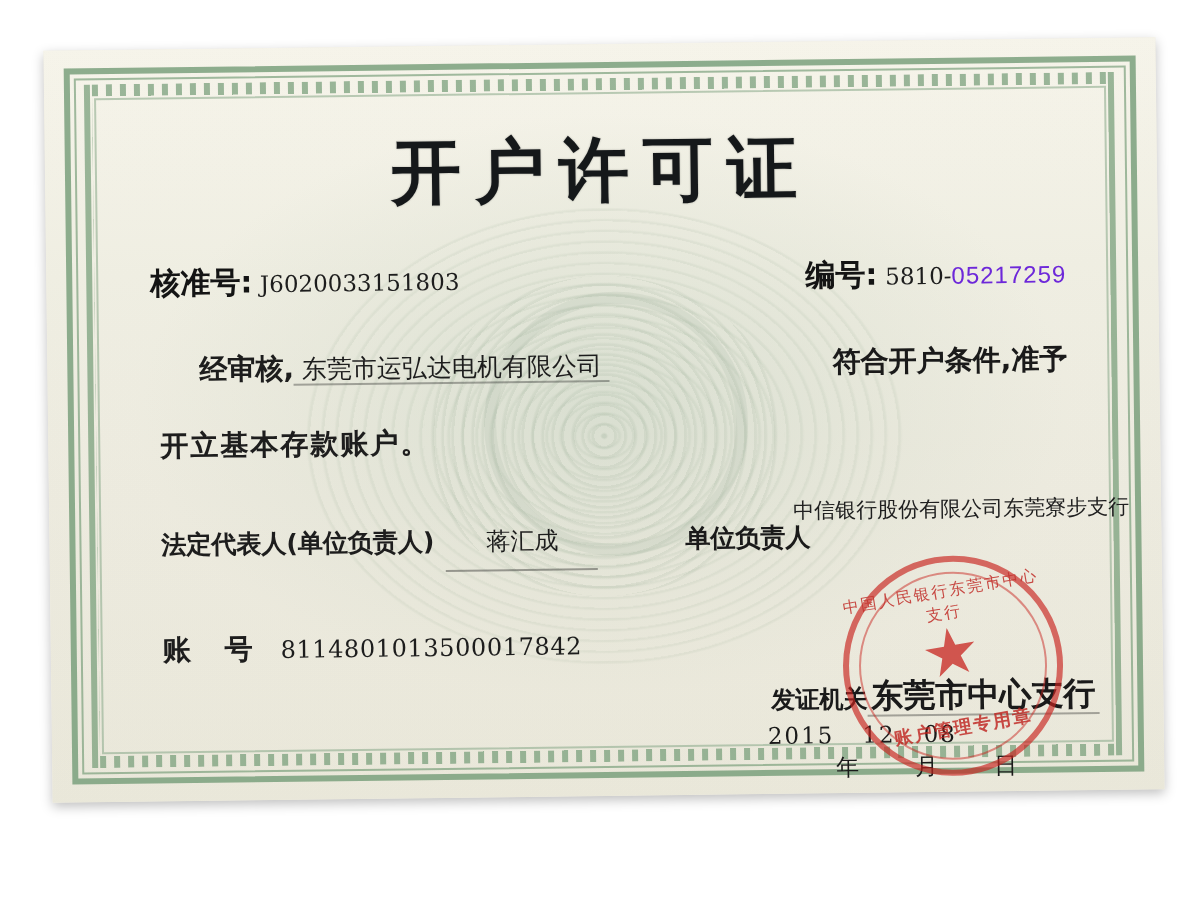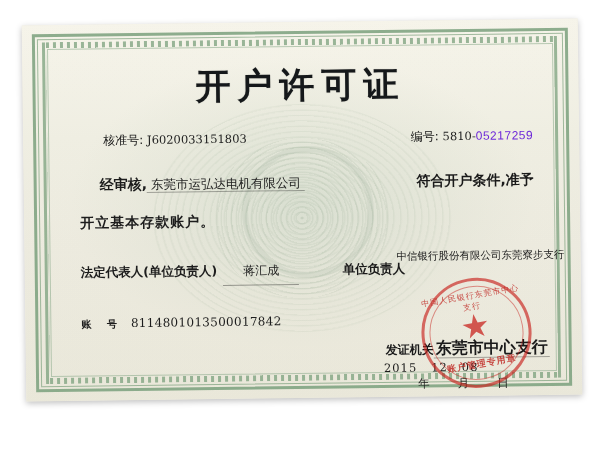"核准号:" .label { font-size: 12px -> 15px; font-weight: normal -> bold; margin-left: 28px -> none }
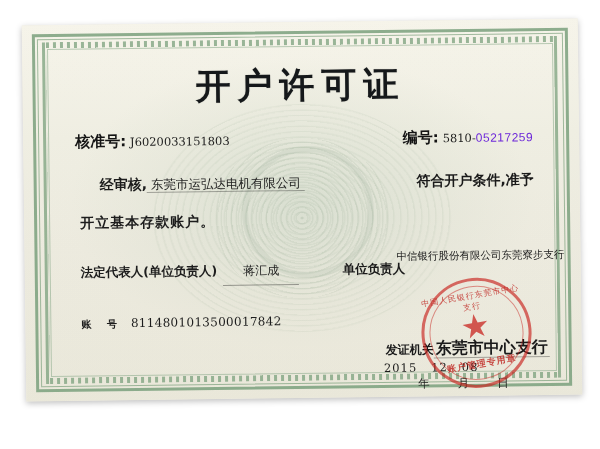"账 号" #account-label { font-size: 10px -> 14px }
